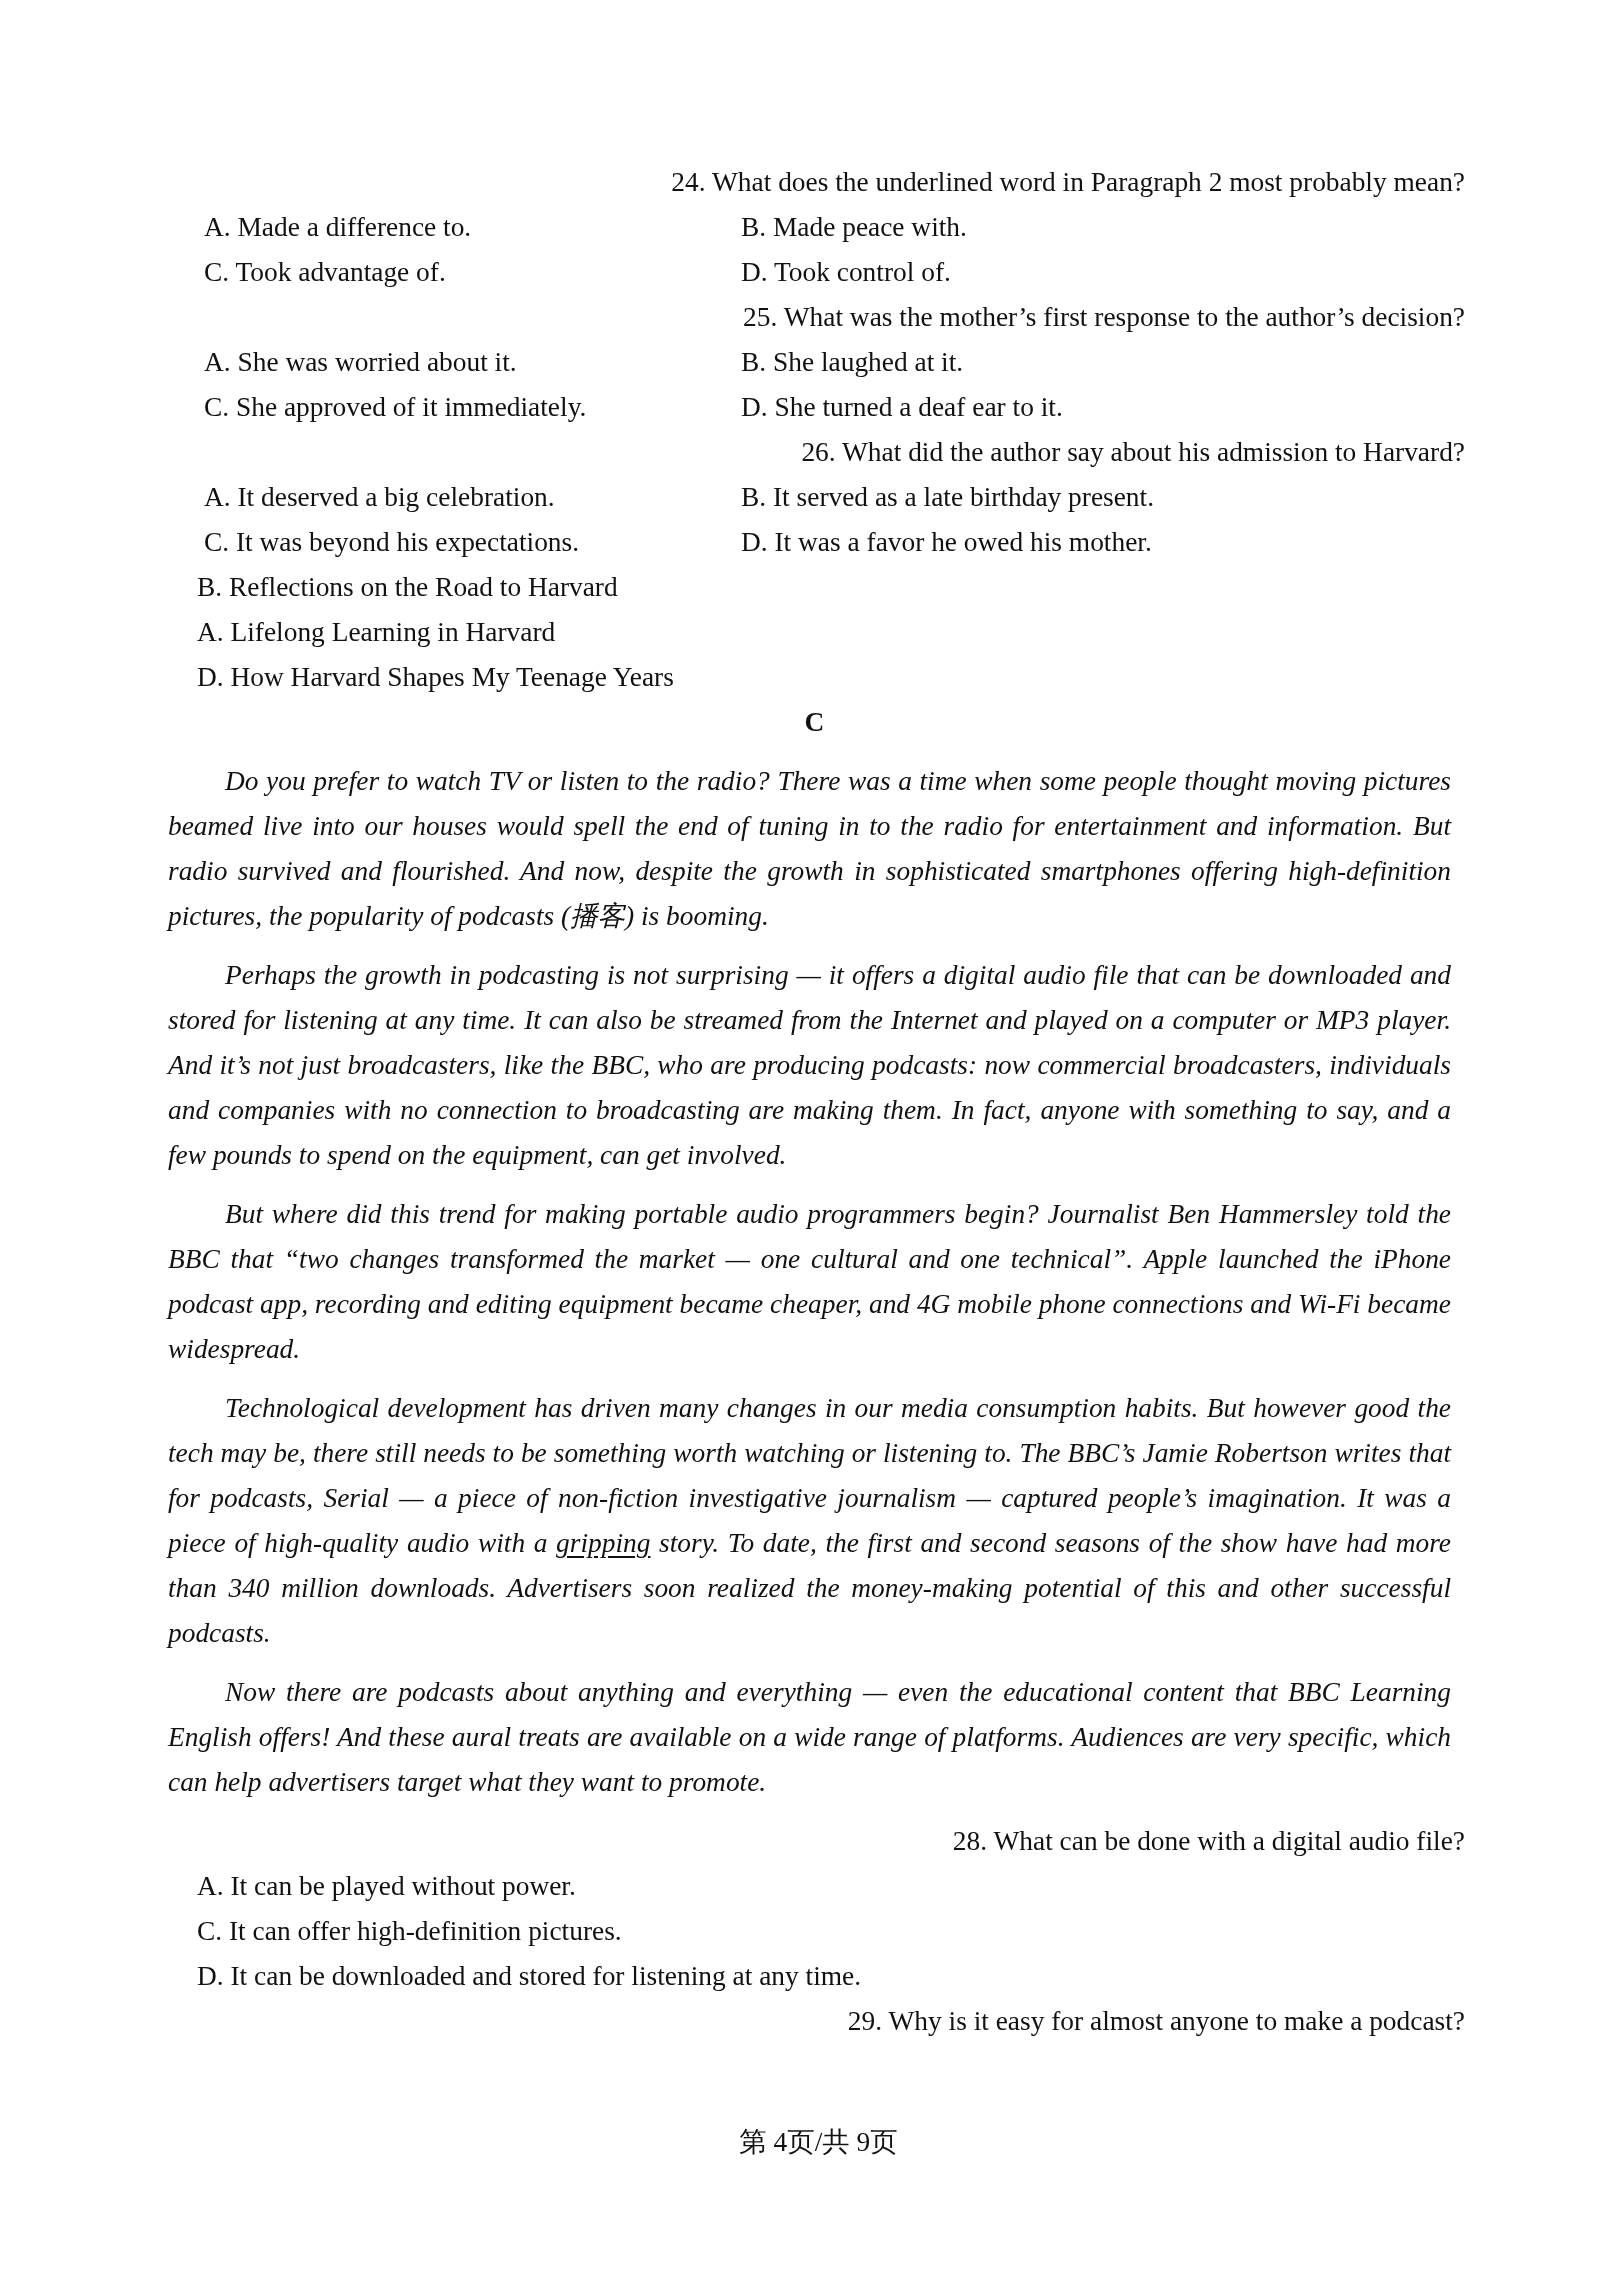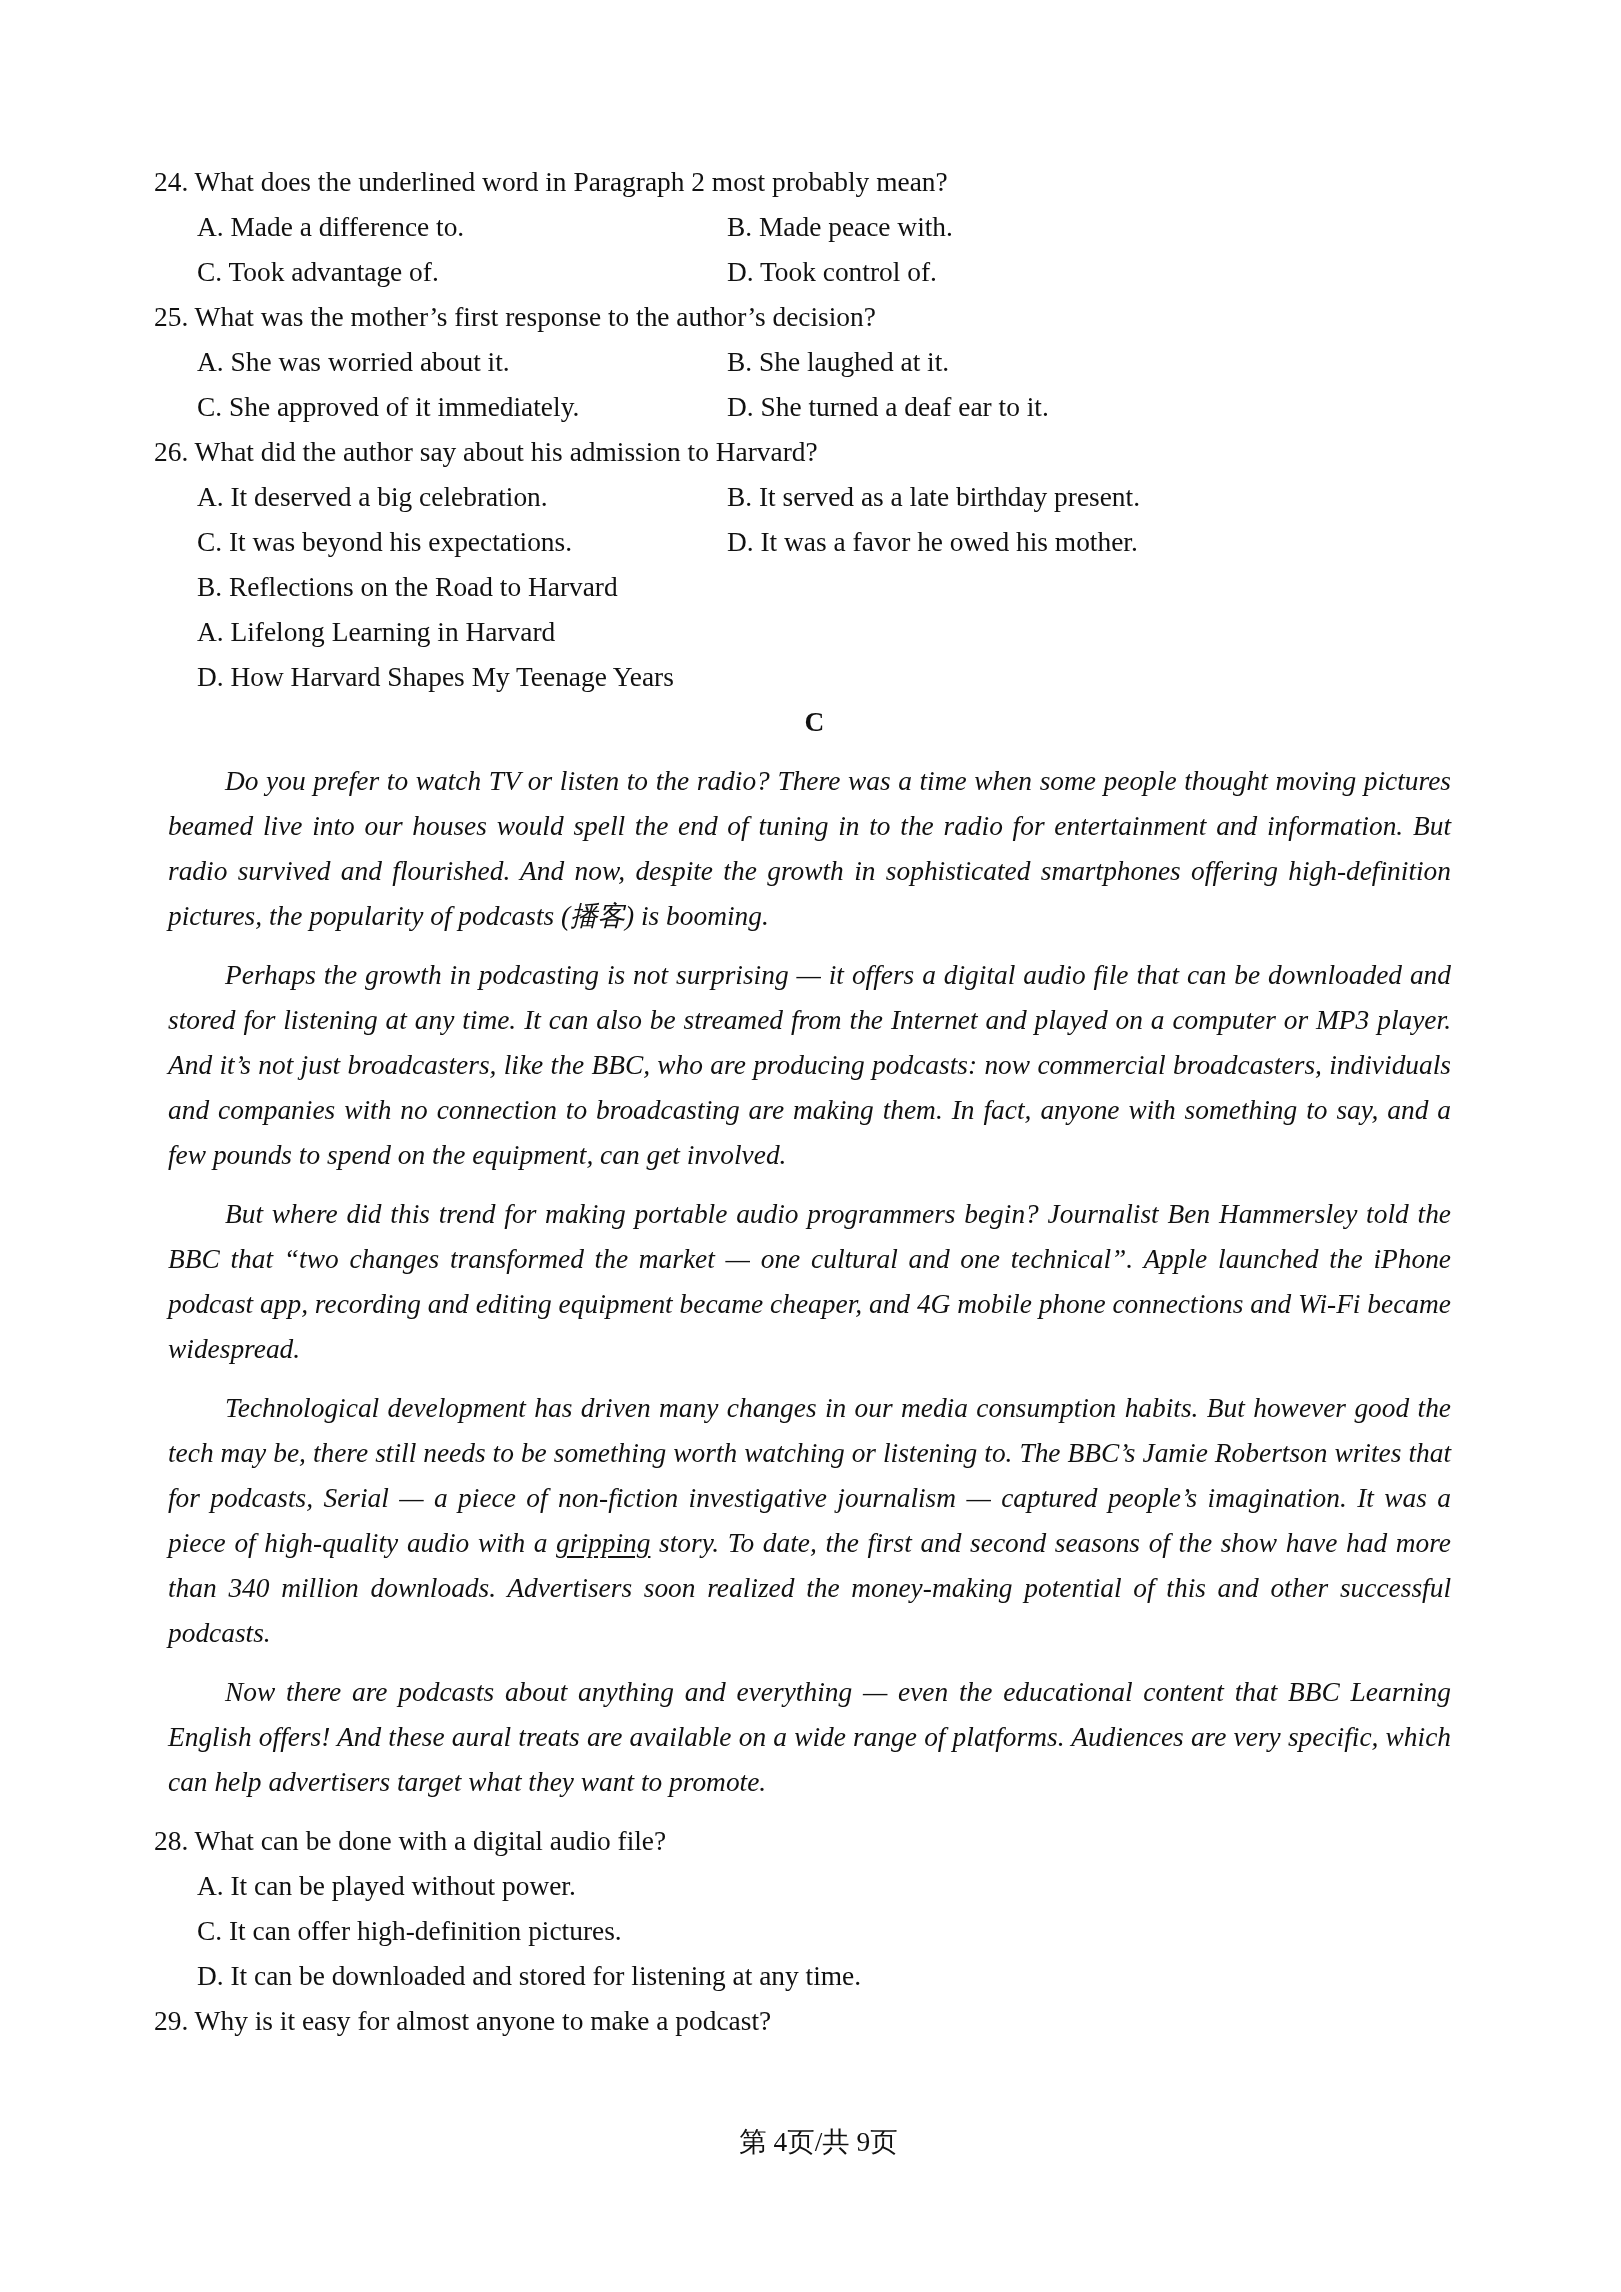"24. What does the underlined" .q-stem { text-align: none -> right }
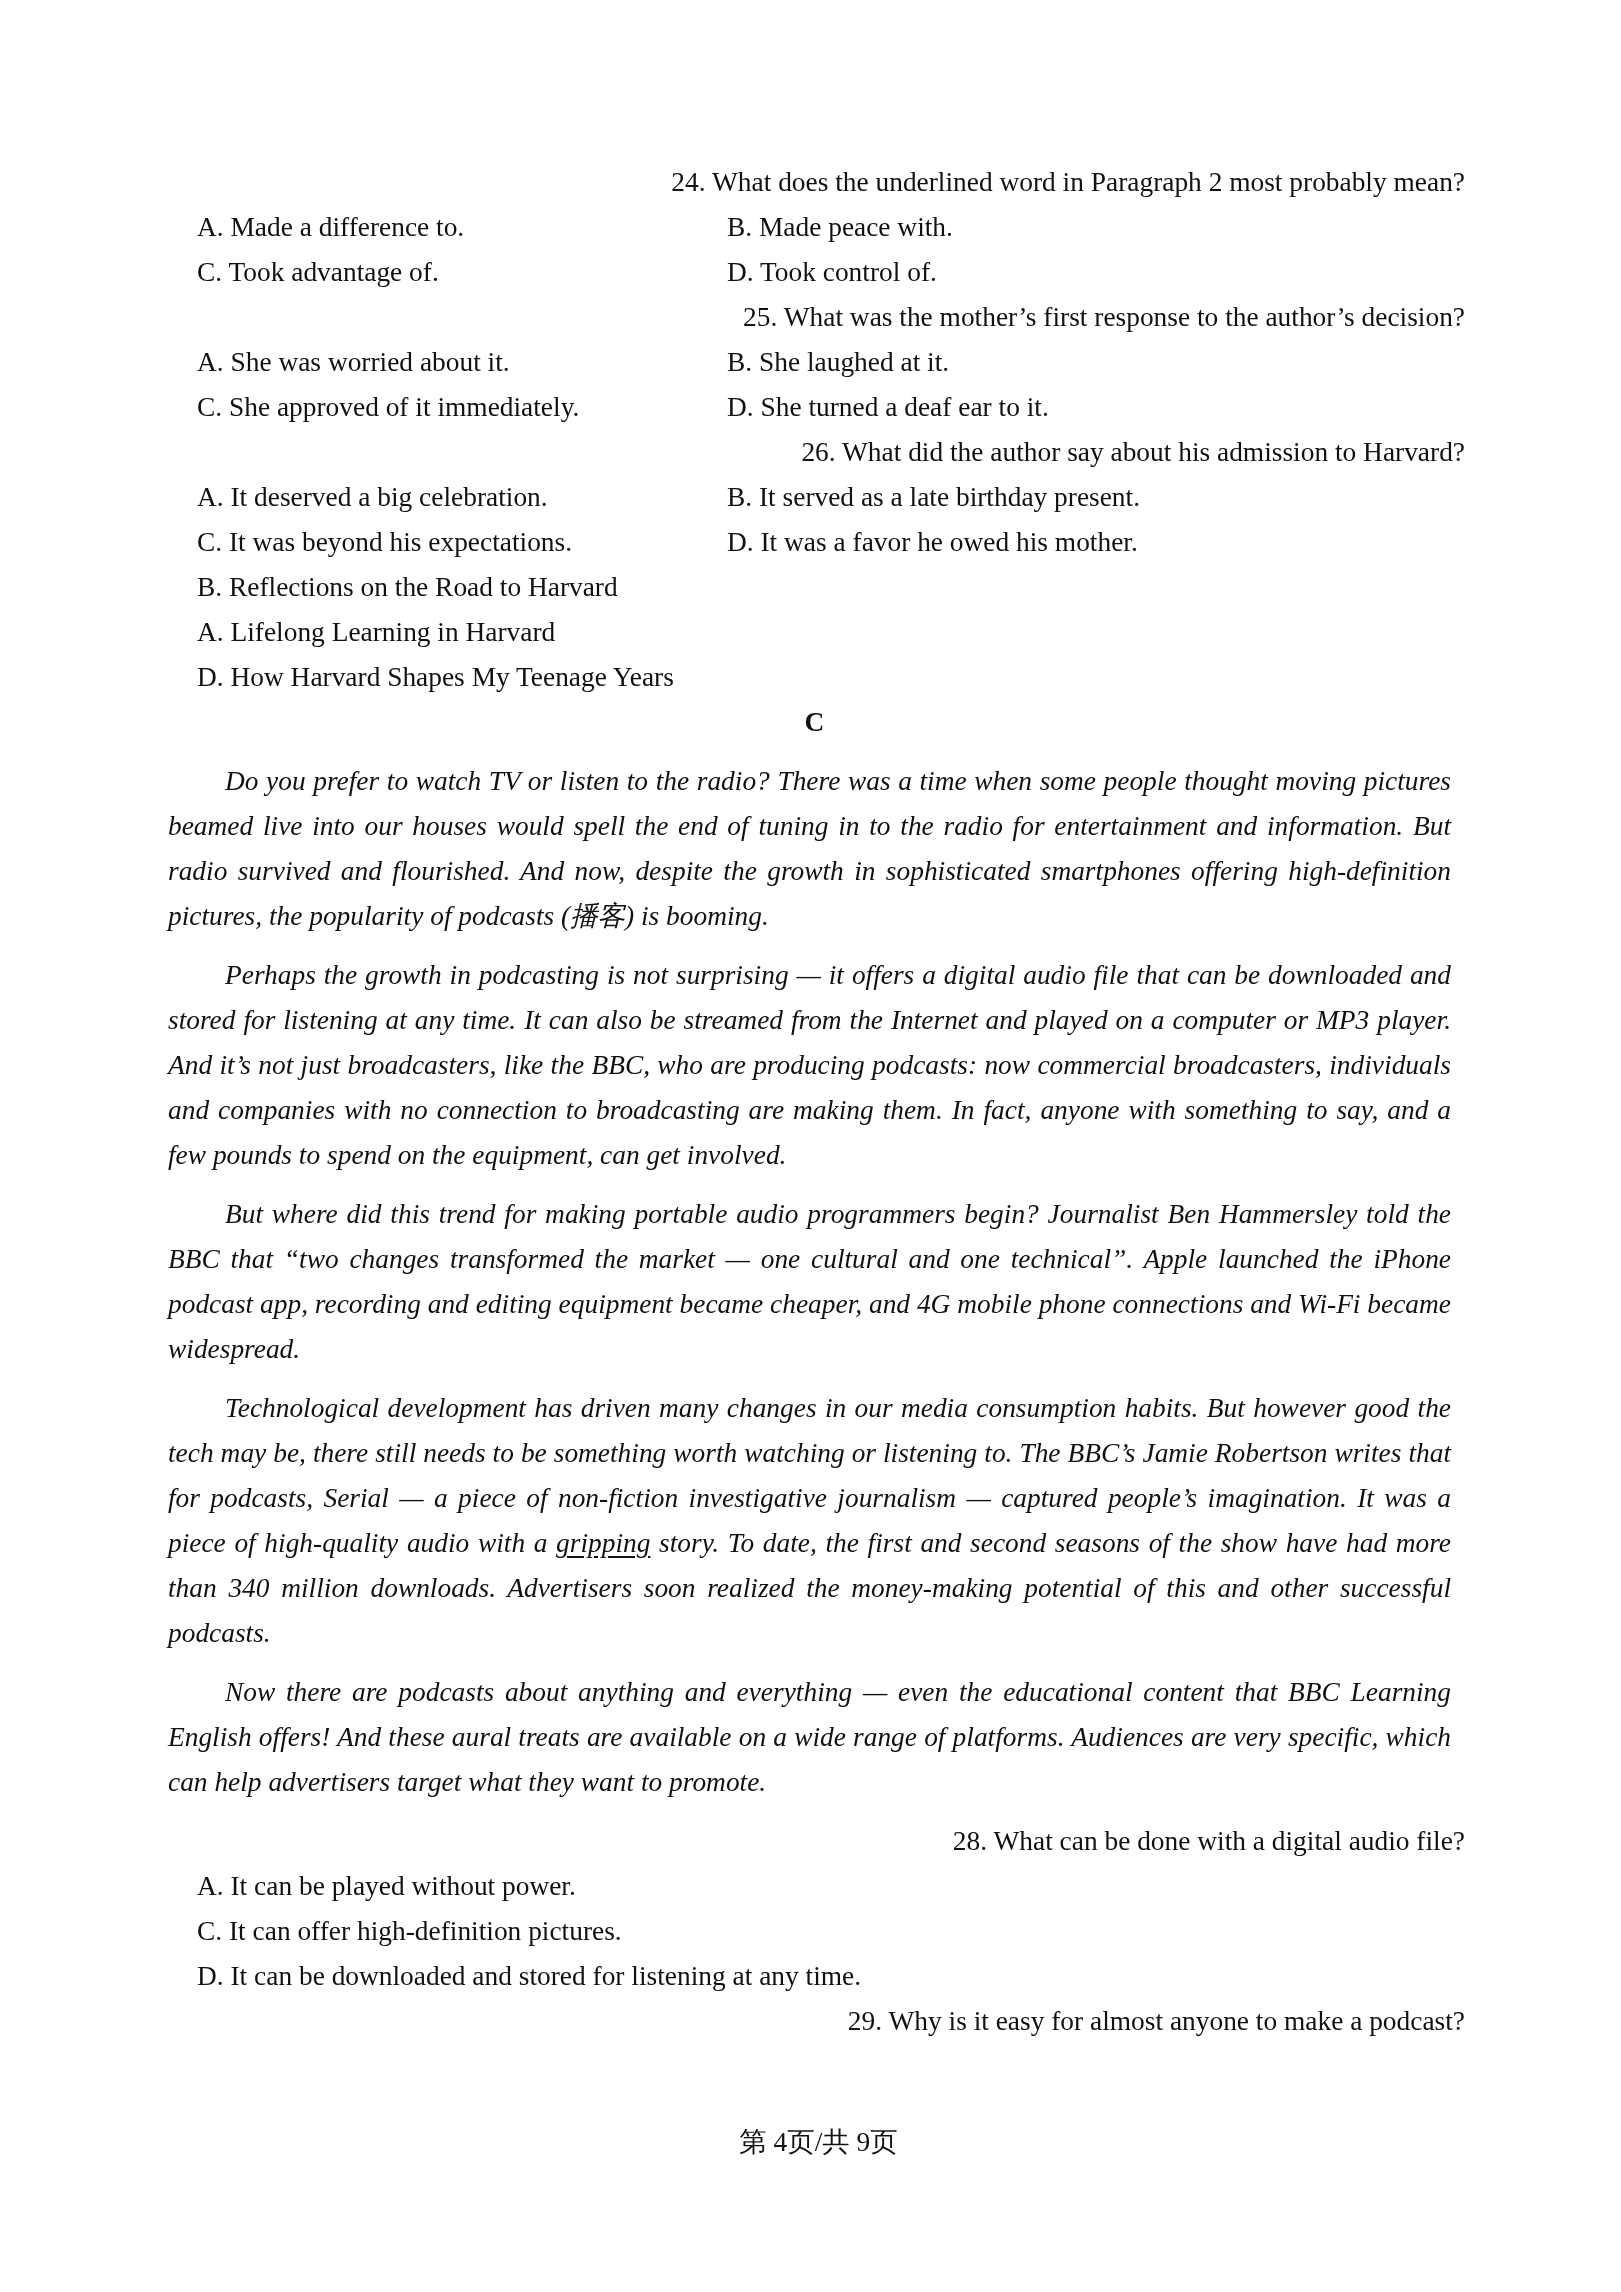"A. Made a difference to." .opt-row .opt { margin-left: none -> 7px }
